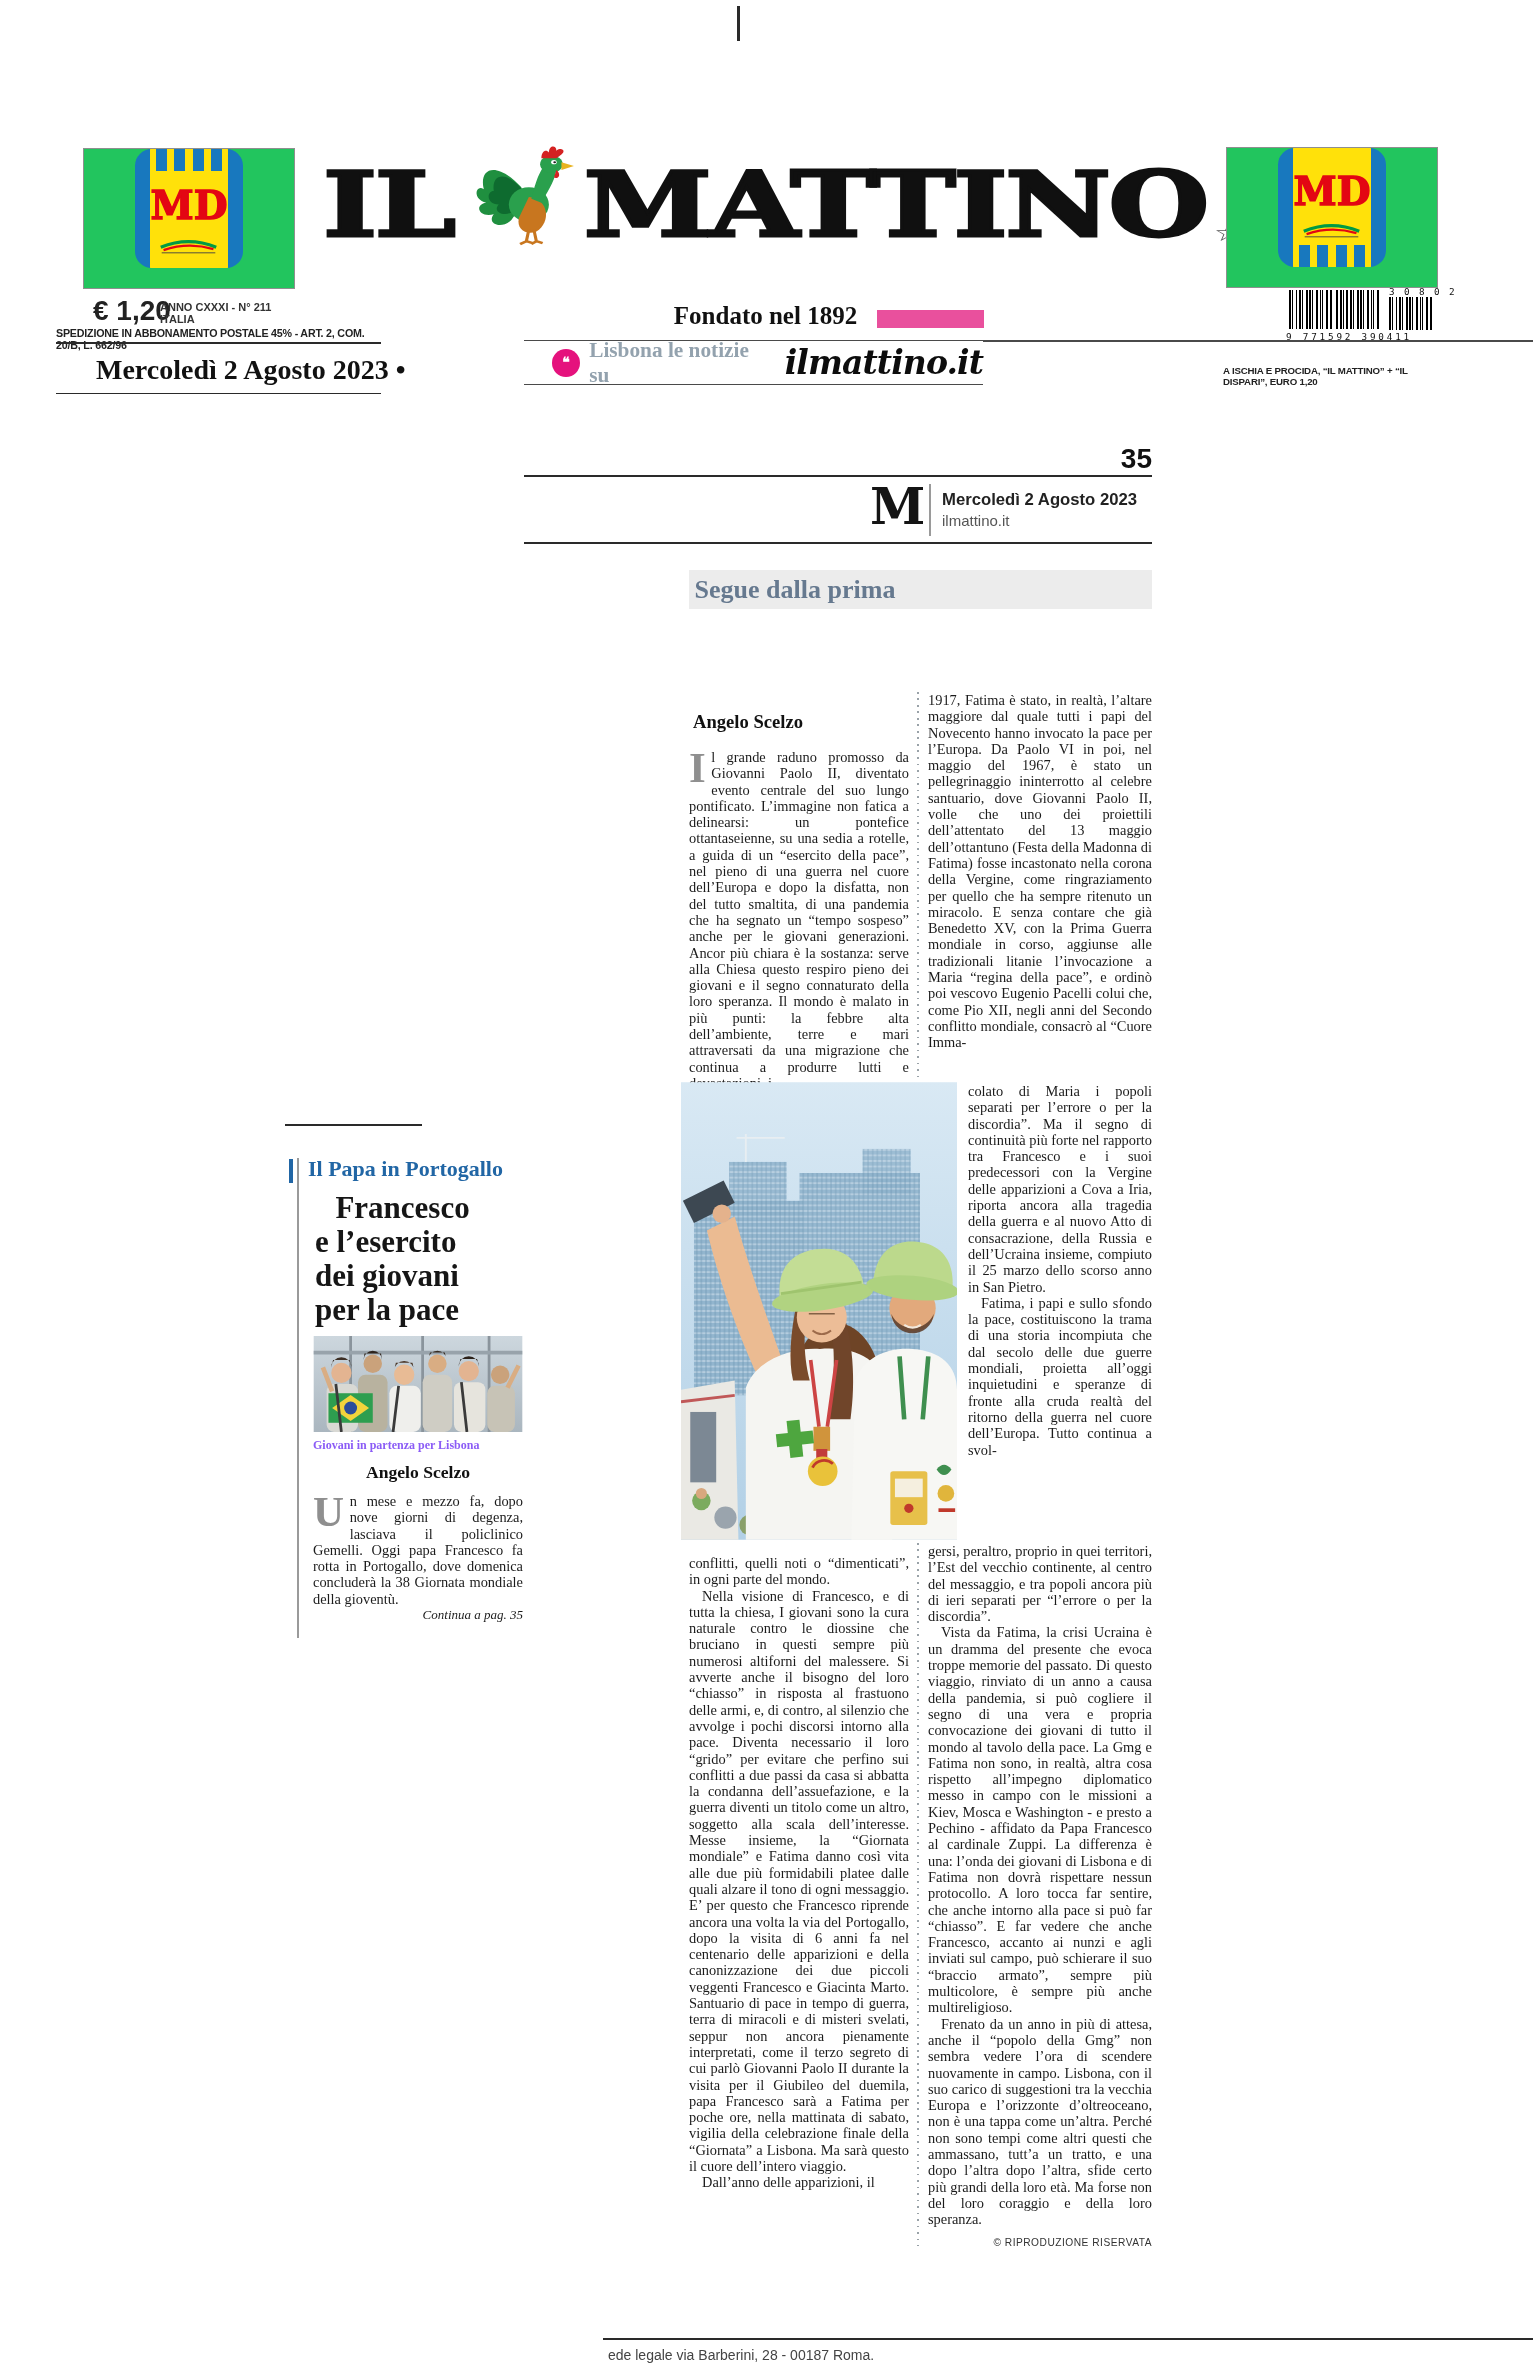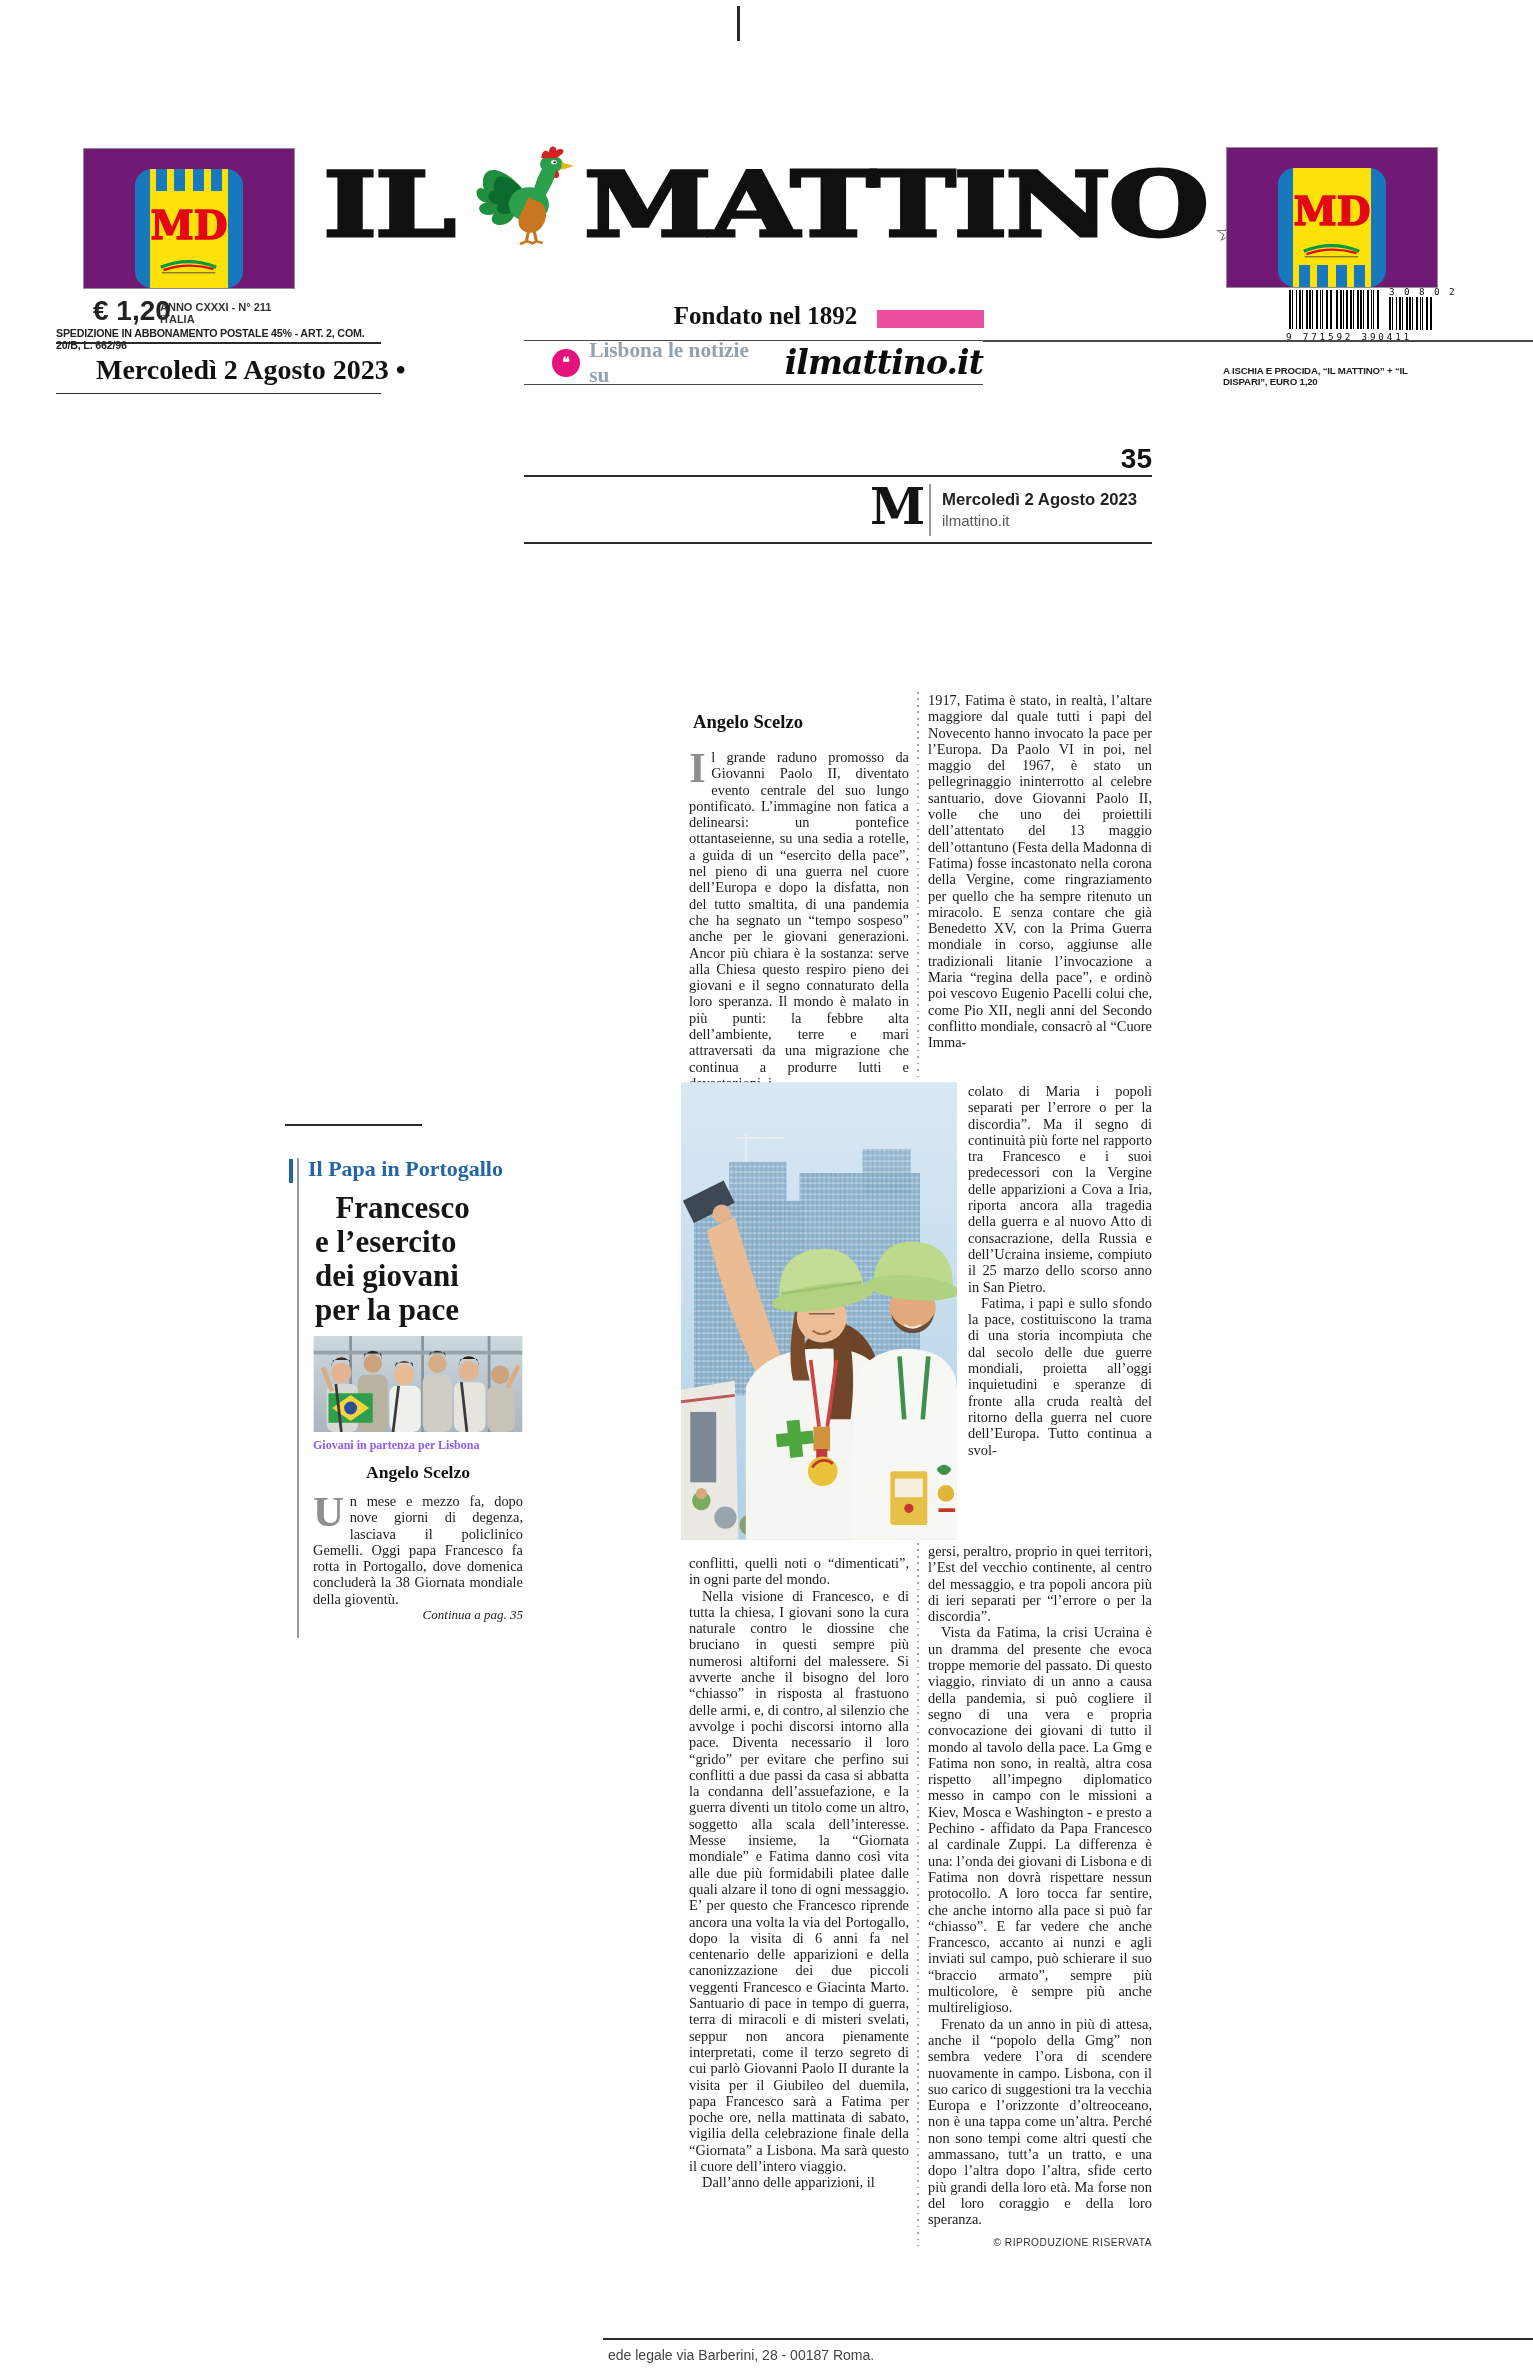"MD" .md-box { align-items: flex-end -> flex-start; background: #701a75 -> #22c55e }
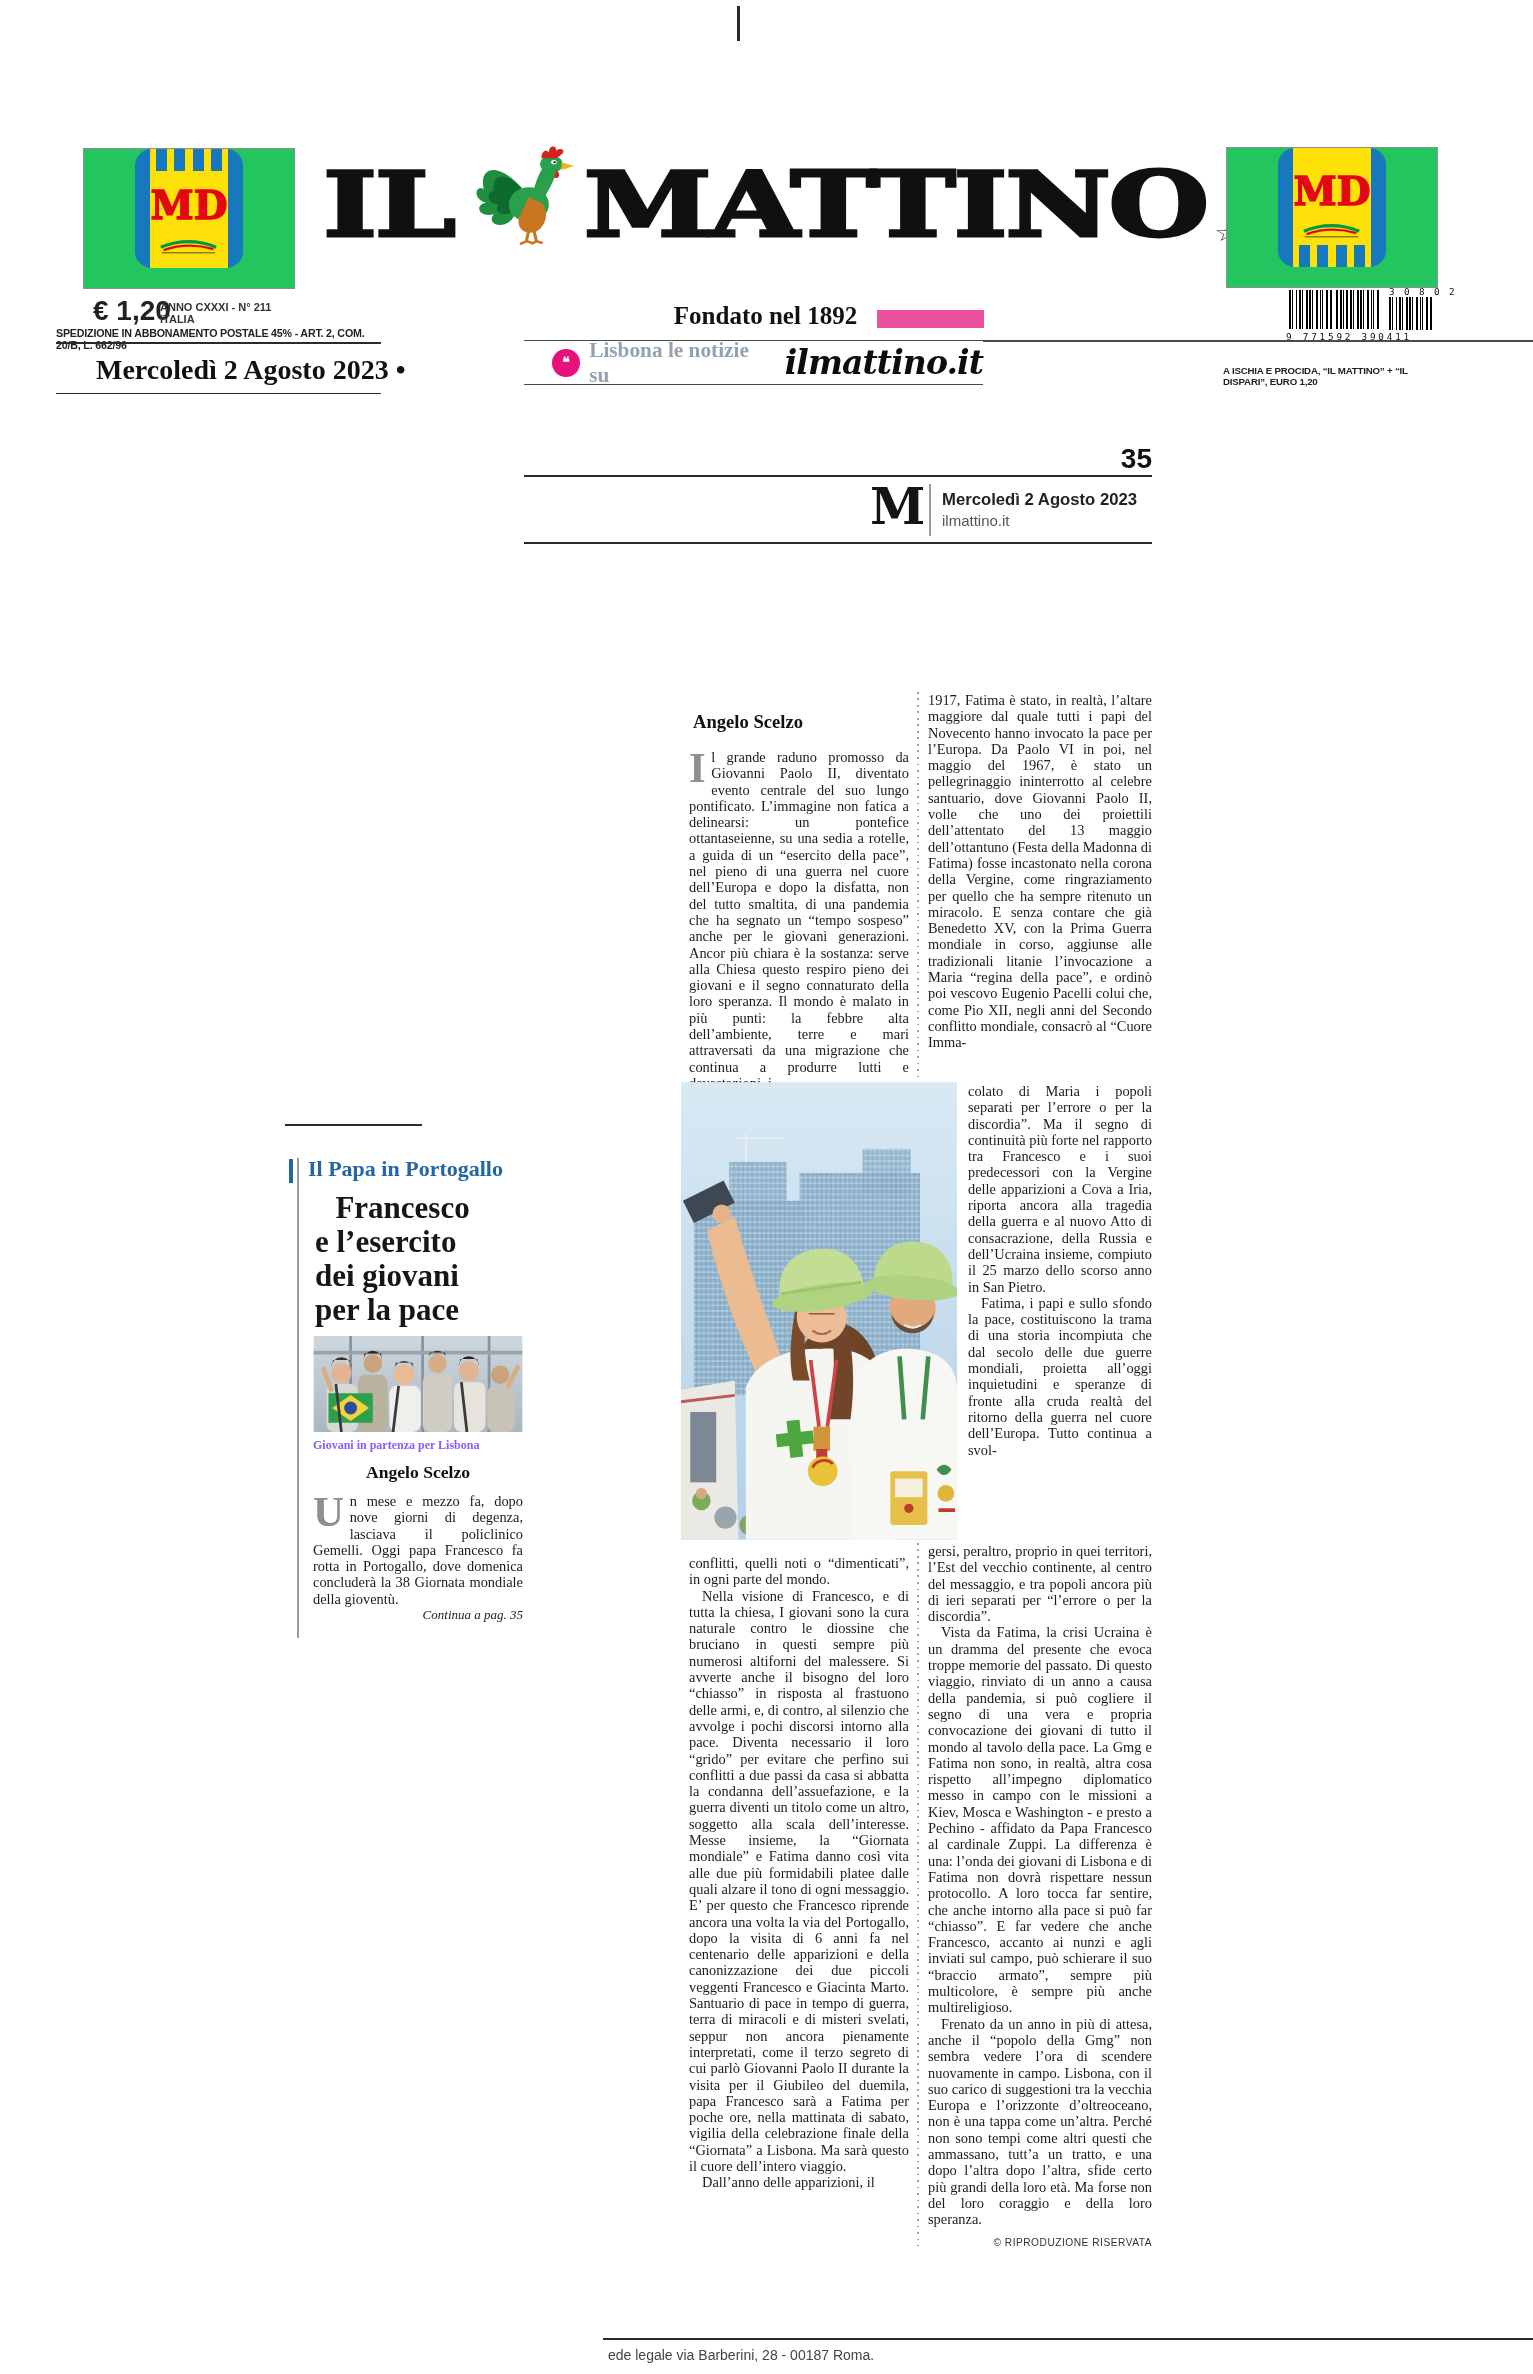"Segue dalla prima" div.abs { html: none -> <div> <span>Segue dalla prima</span> </div> }
